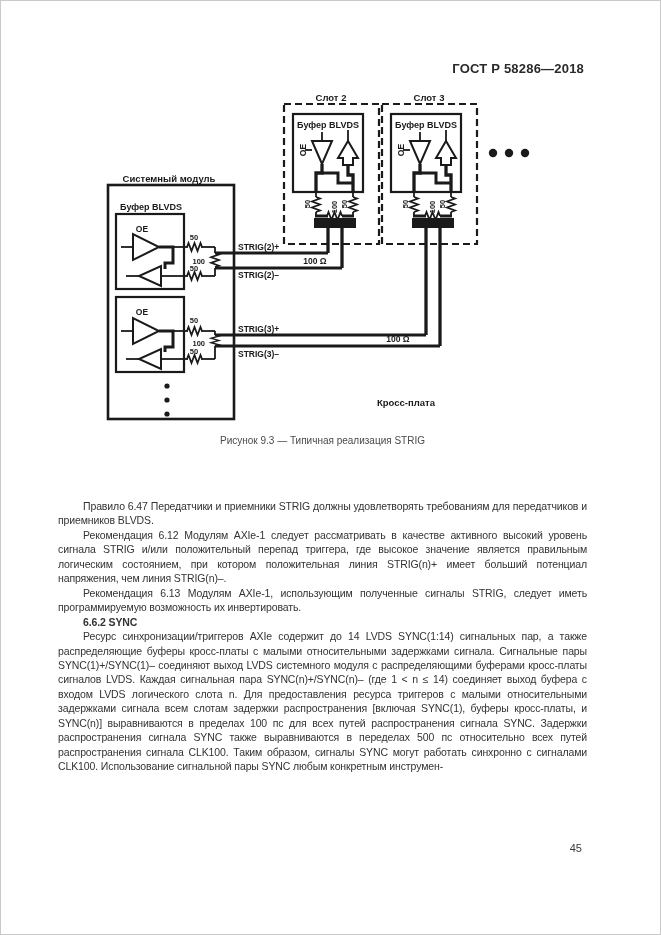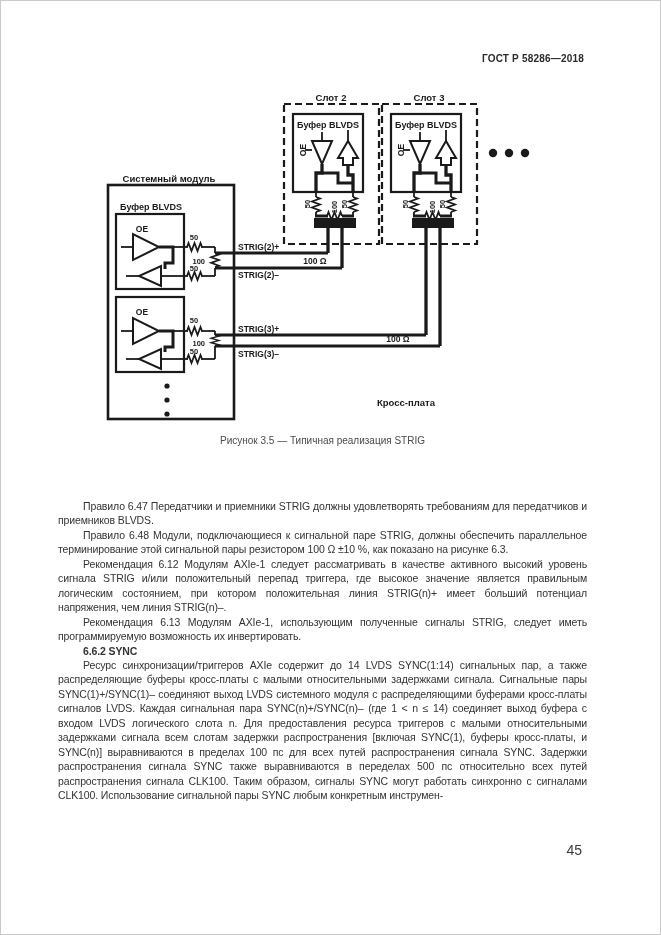"ГОСТ Р 58286—2018" .doc-header { font-size: 10px -> 13px; top: 52px -> 60px }
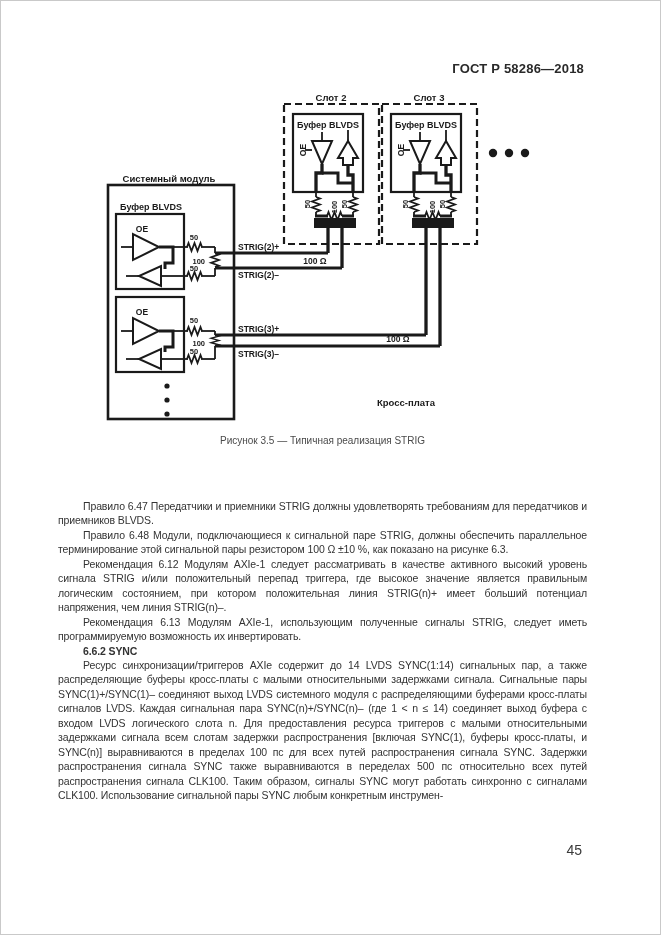"Рисунок 3.5 — Типичная реализация" div.fig-caption { text: 3.5 -> 9.3 }
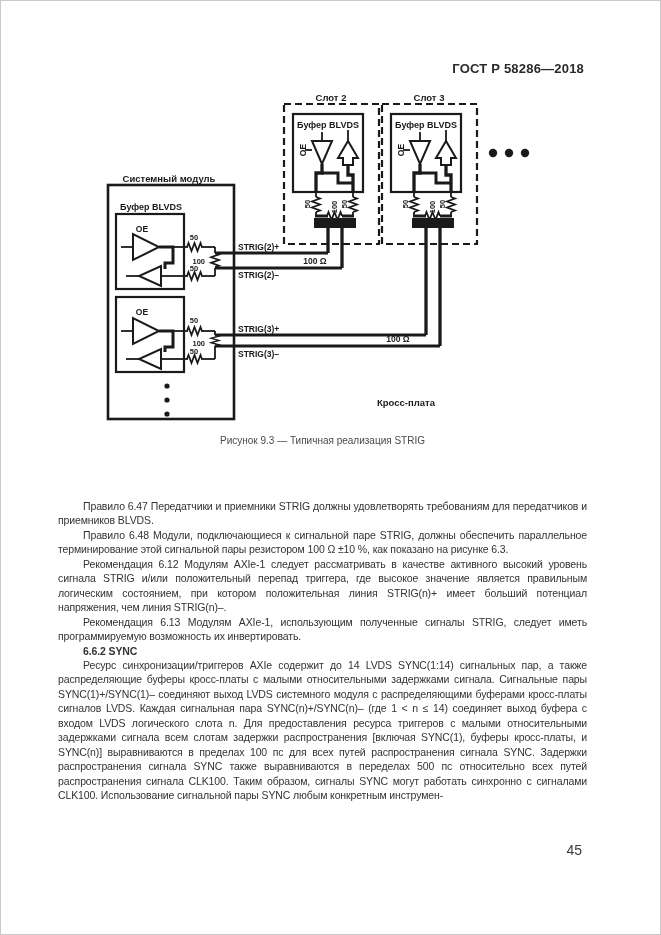"Правило 6.48 Модули, подключающиеся к" p { html: <p>Правило 6.48 Модули, подключающиеся к сигнальной паре STRIG, должны обеспечить параллельное терминирование этой сигнальной пары резистором 100 Ω ±10 %, как показано на рисунке 6.3.</p> -> none }
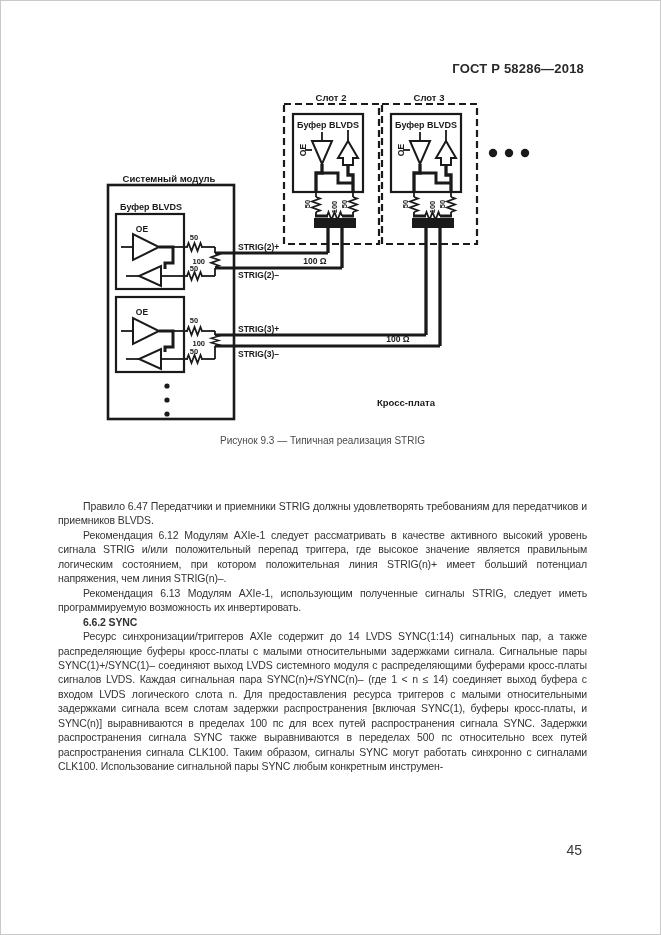"45" .page-number { font-size: 14px -> 11px }
